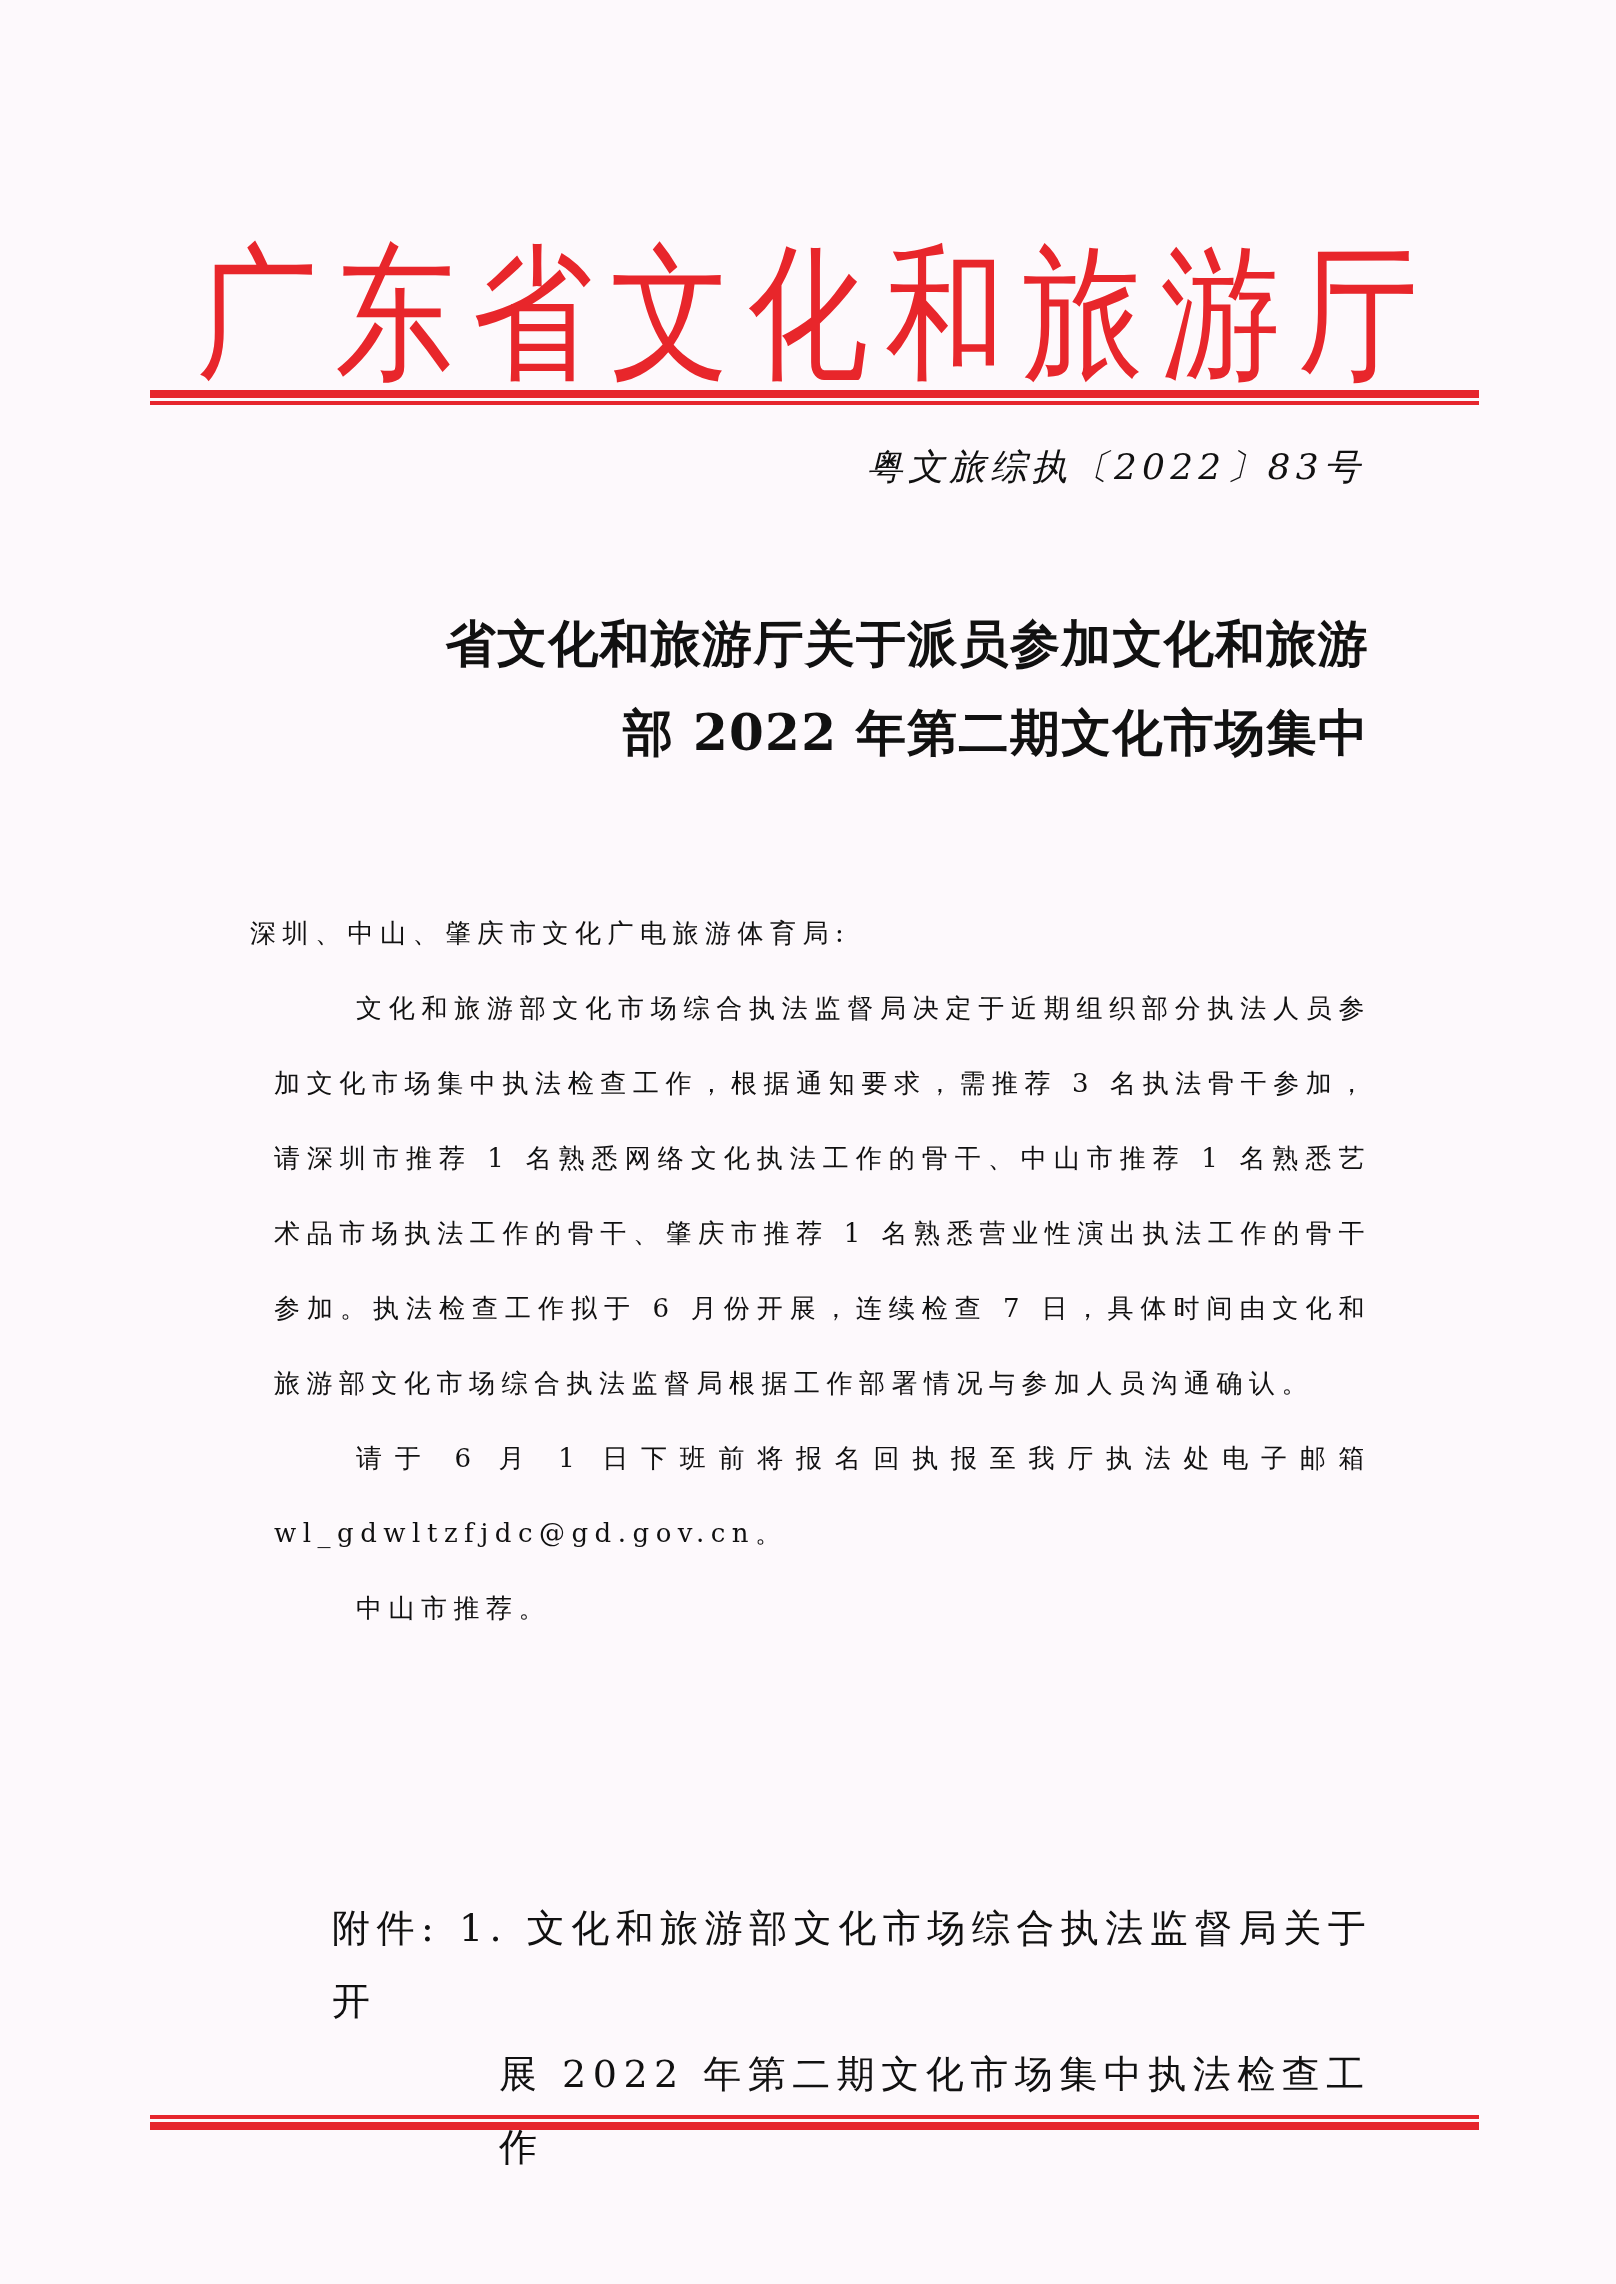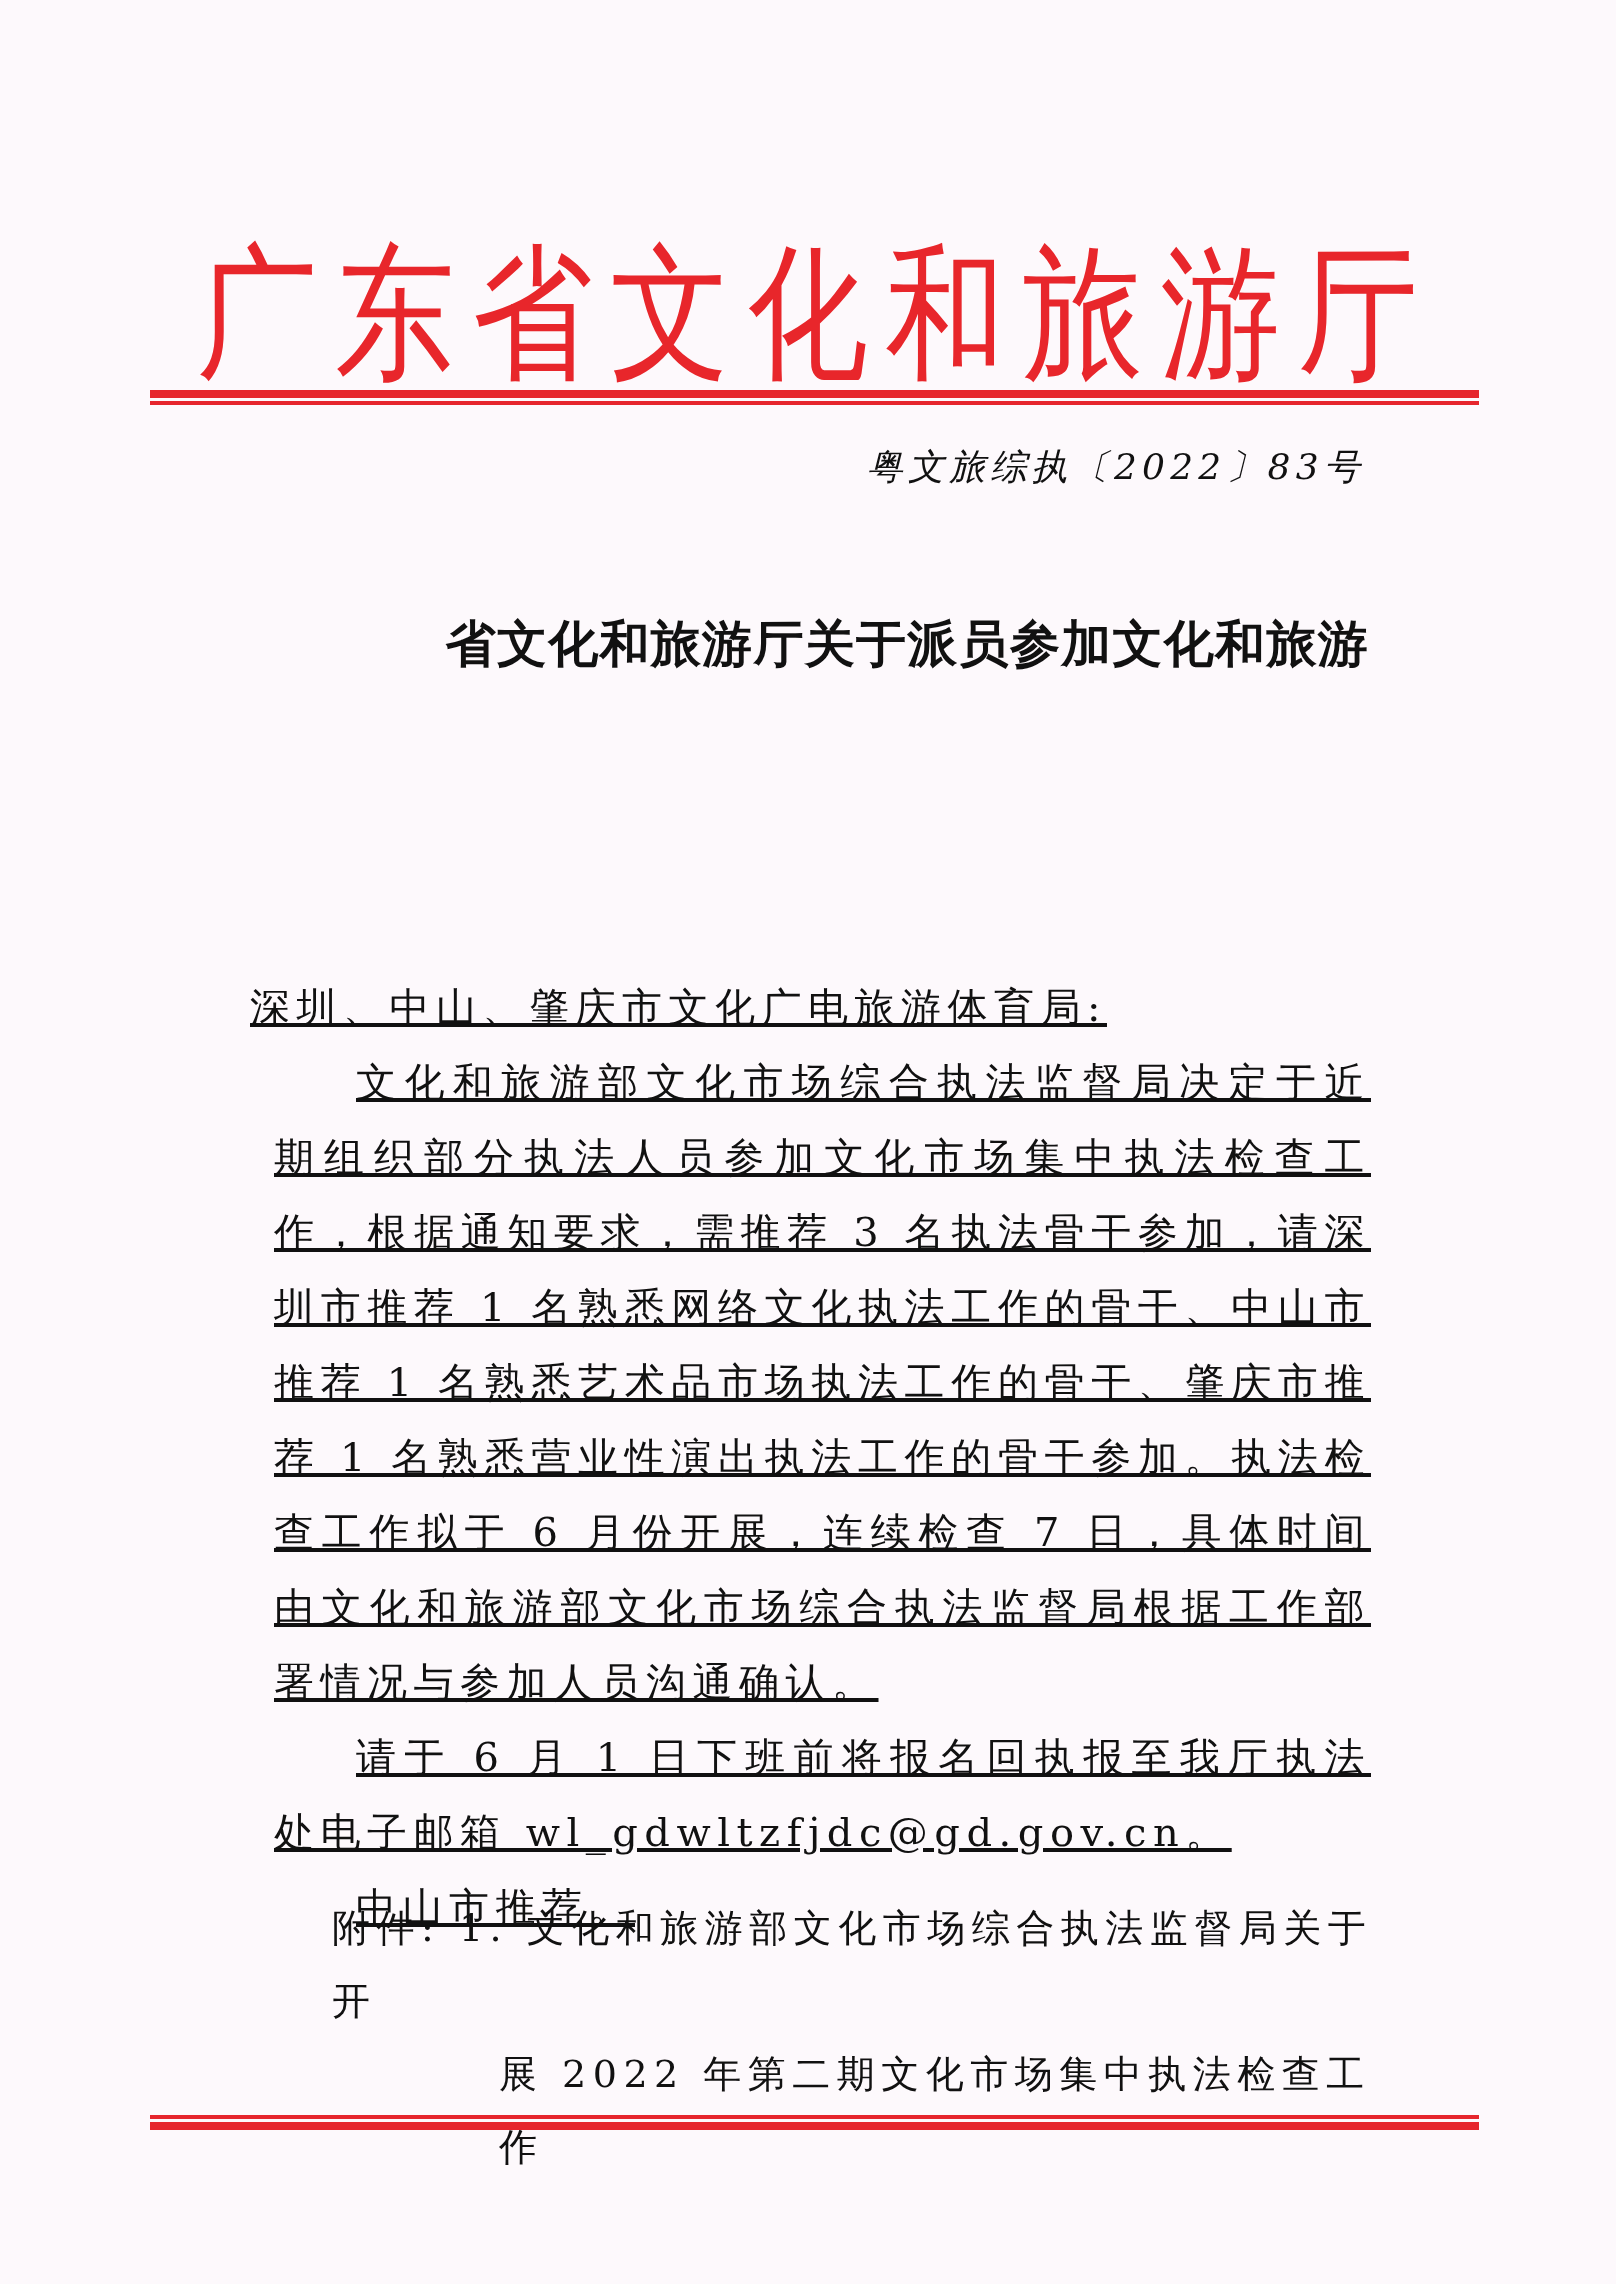"部 2022 年第二期文化市场集中" div { html: none -> <div>部 2022 年第二期文化市场集中</div> }
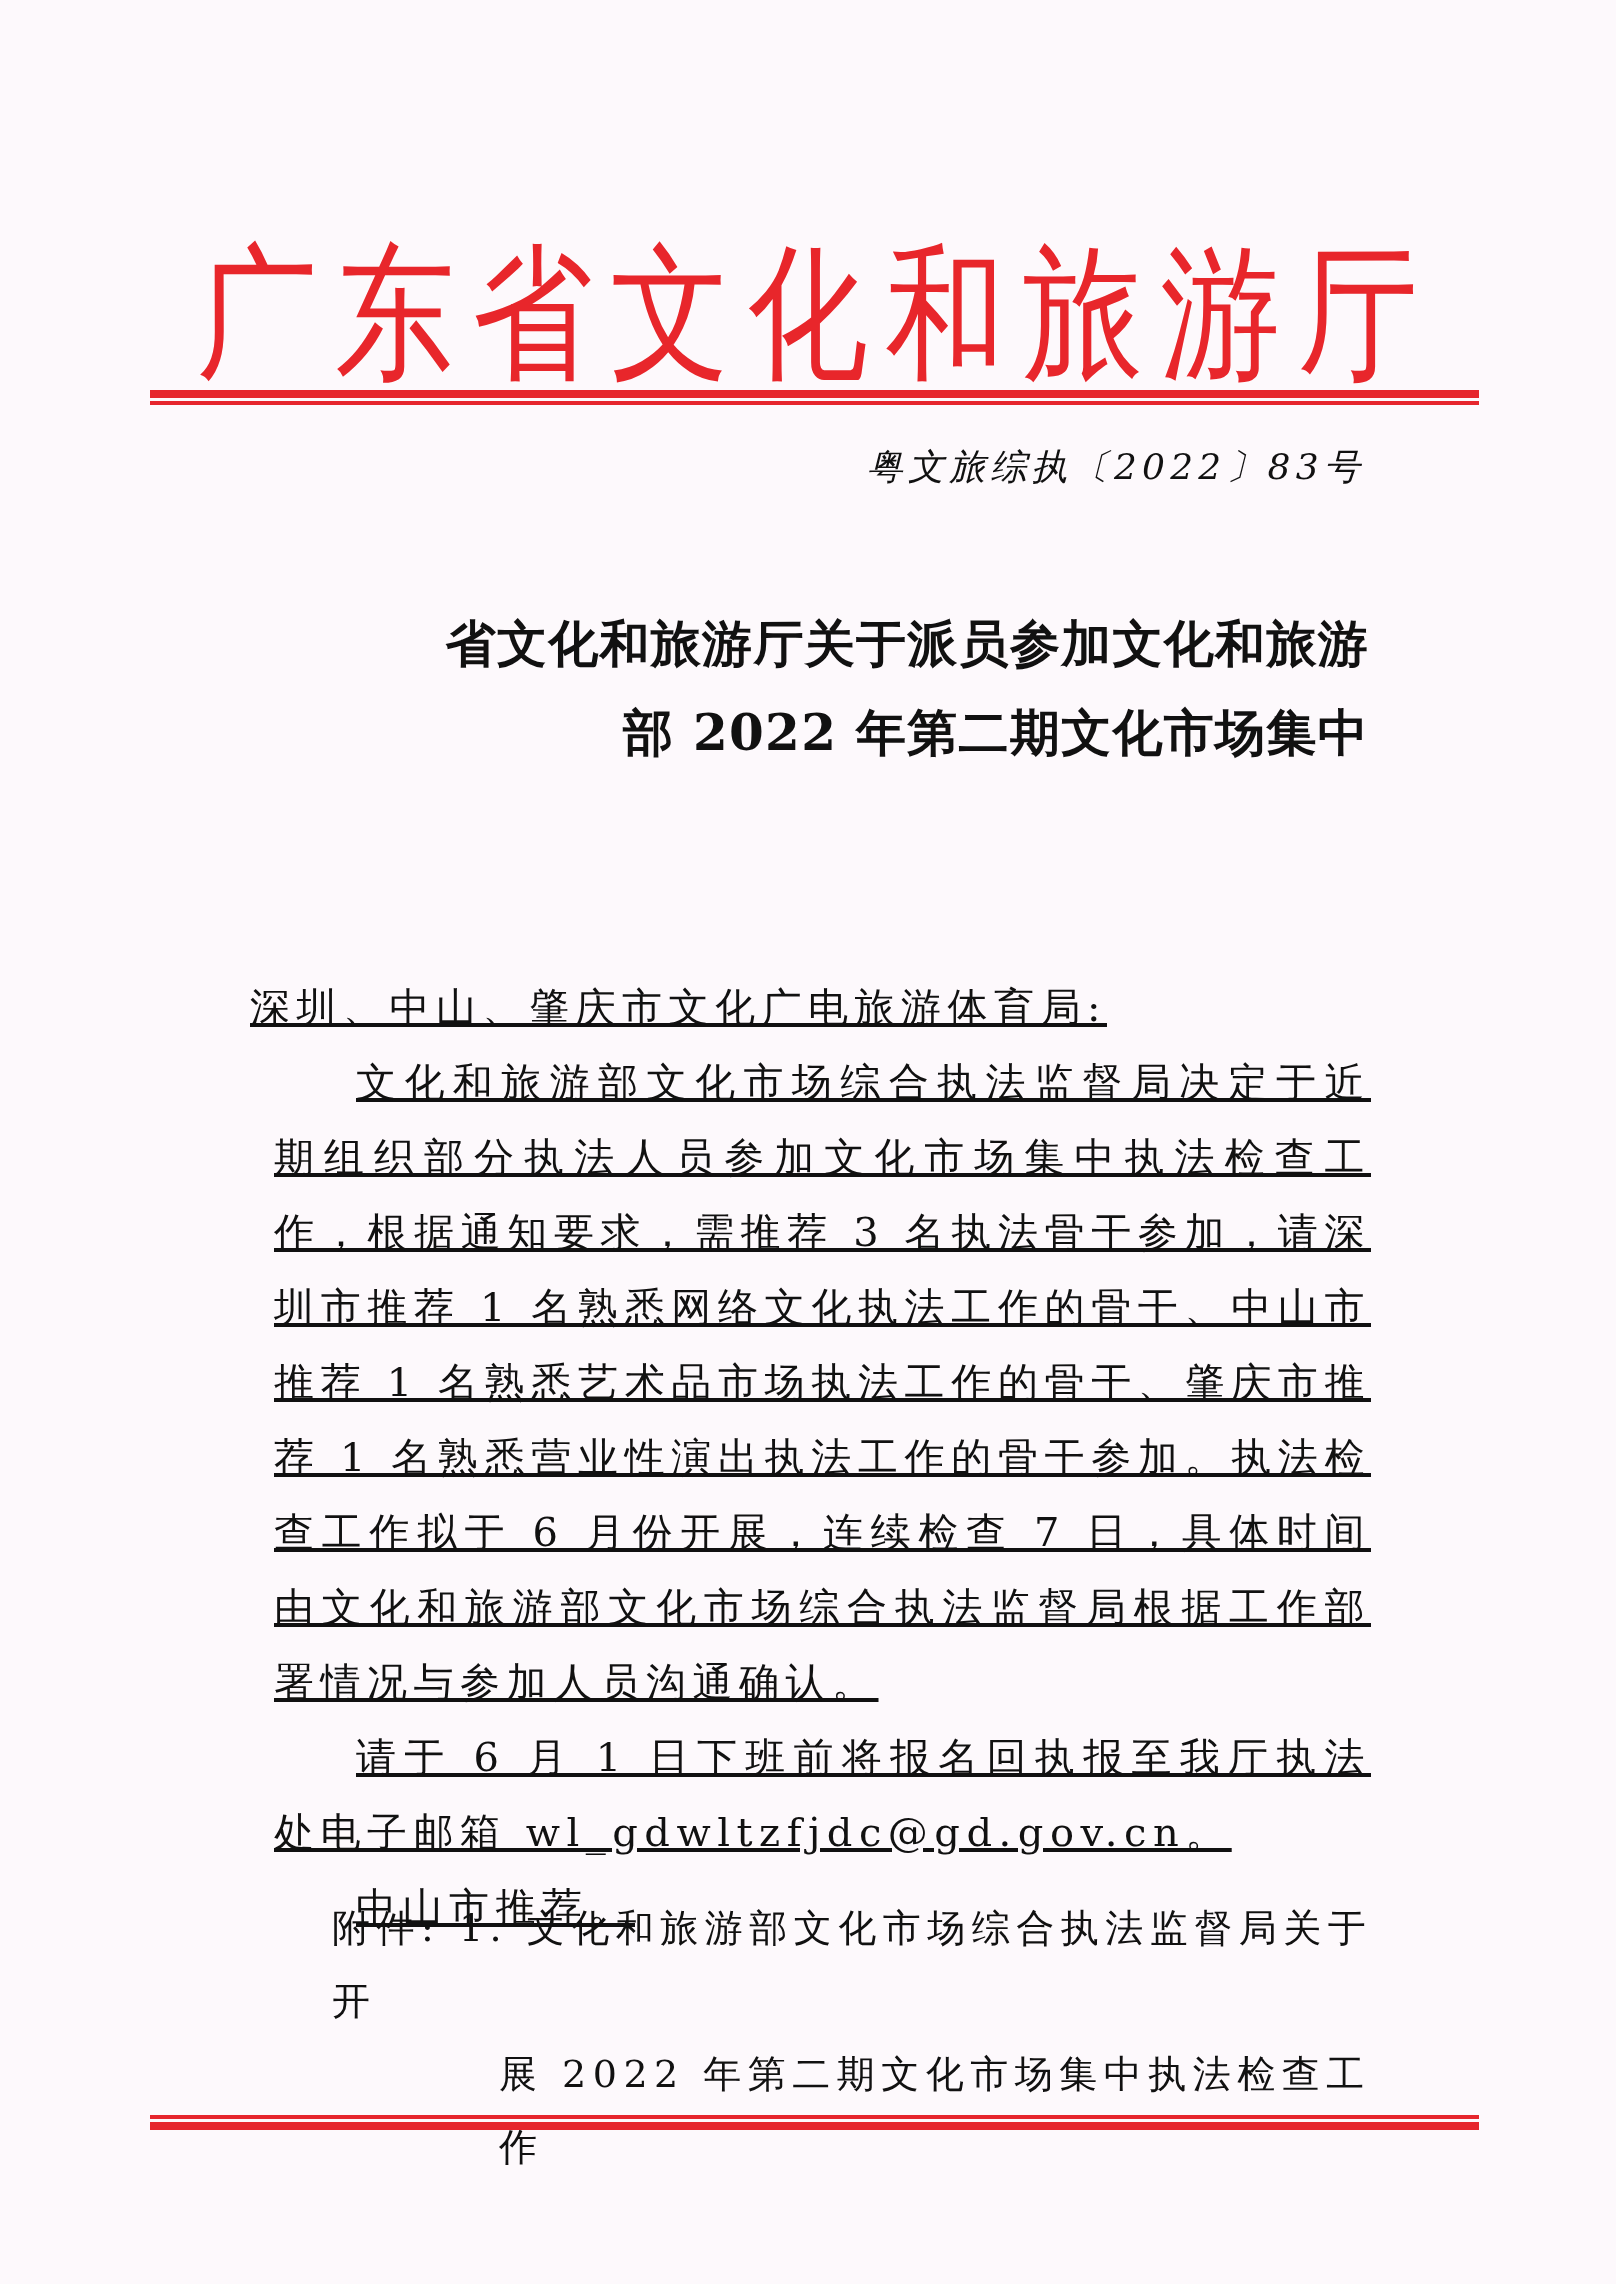"深圳、中山、肇庆市文化广电旅游体育局:" .body-text { font-size: 40px -> 26px; text-decoration: underline -> none; top: 970px -> 896px }
